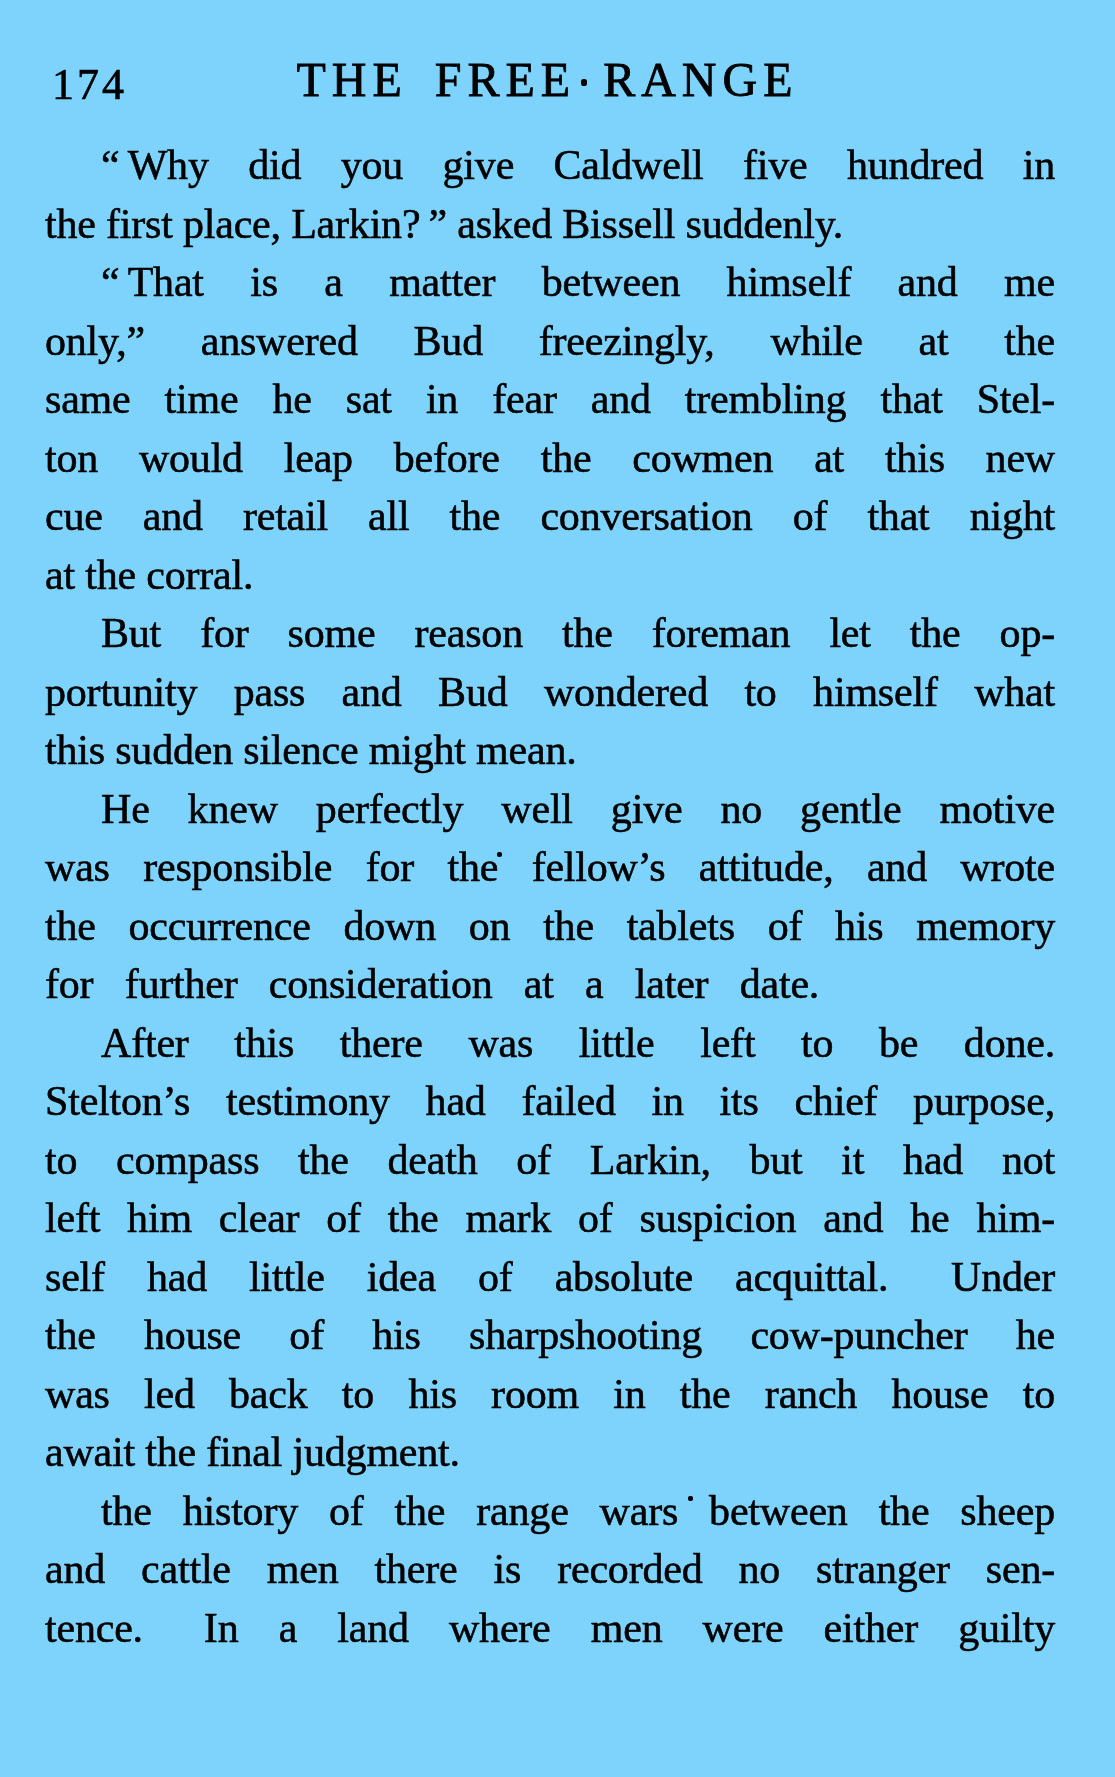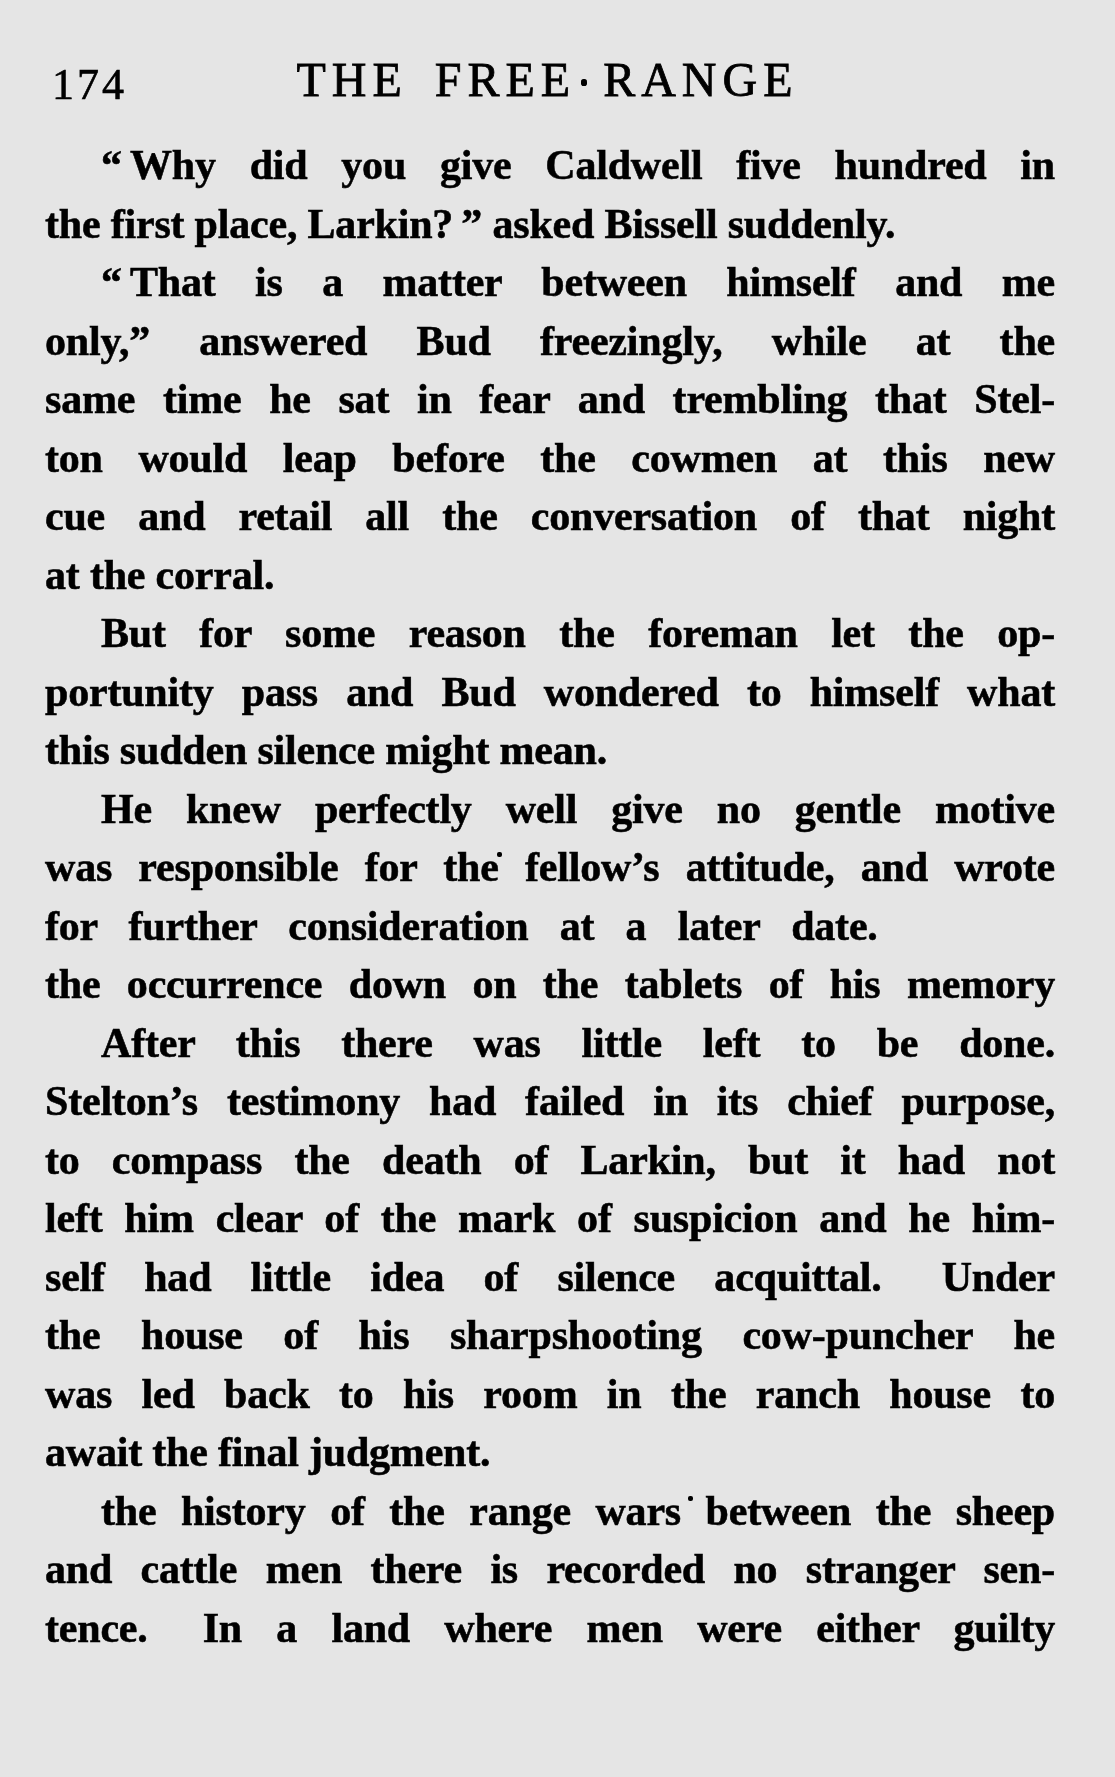"174" .page { background: #e5e5e5 -> #7dd3fc }
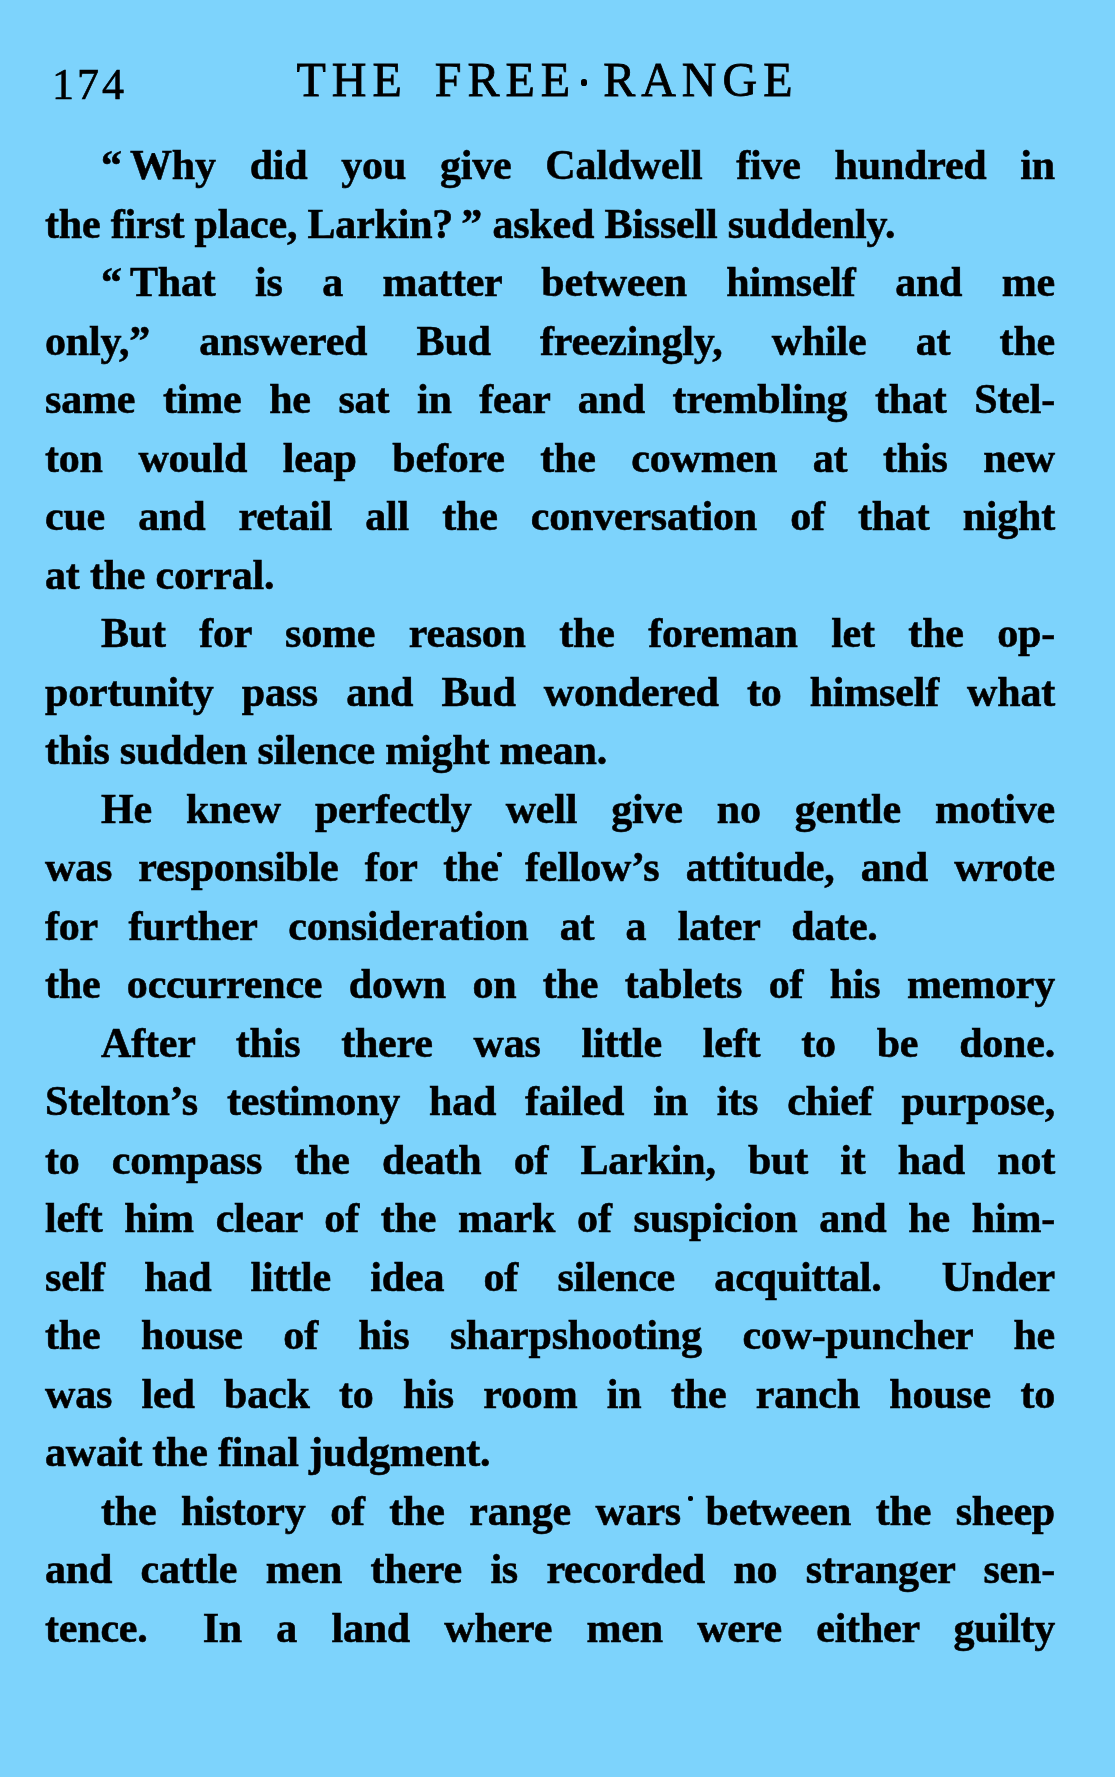"“ Why did you give" .line { font-weight: bold -> none }
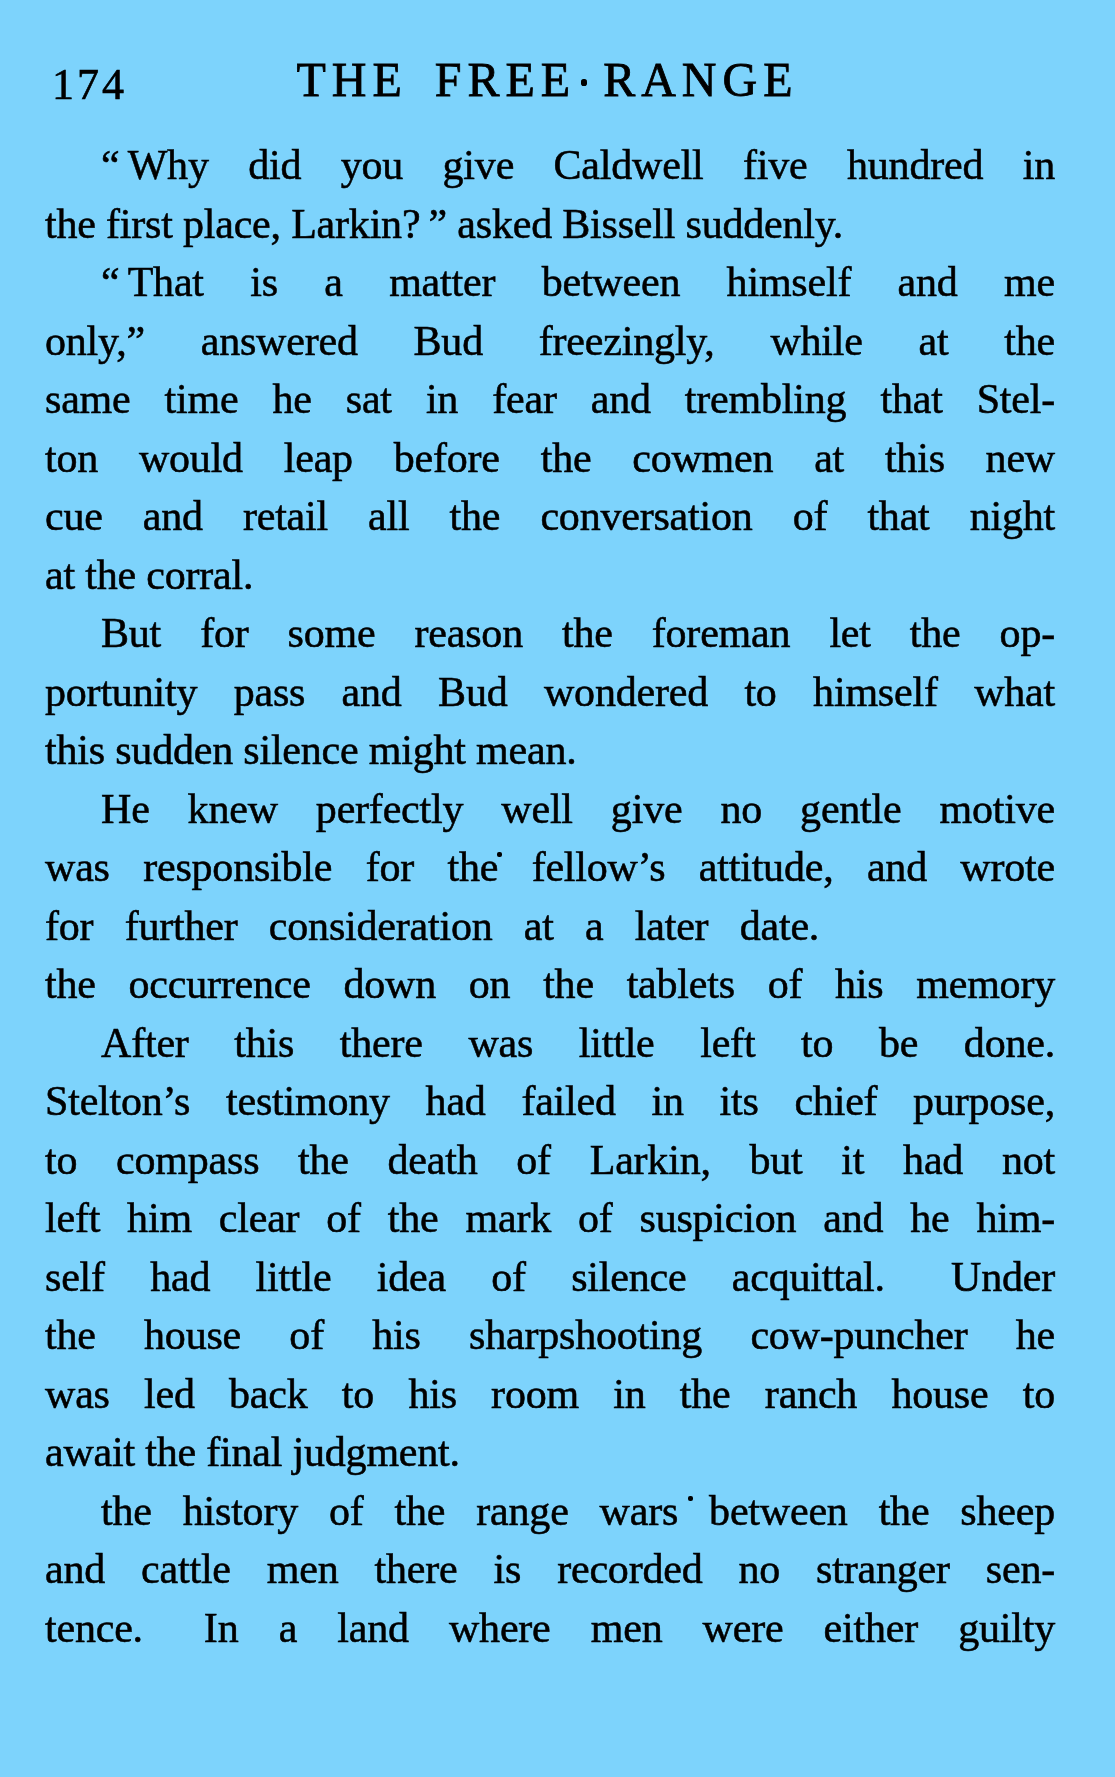"for further consideration at a" div.line { order: before "the occurrence down on the" -> after "the occurrence down on the" }
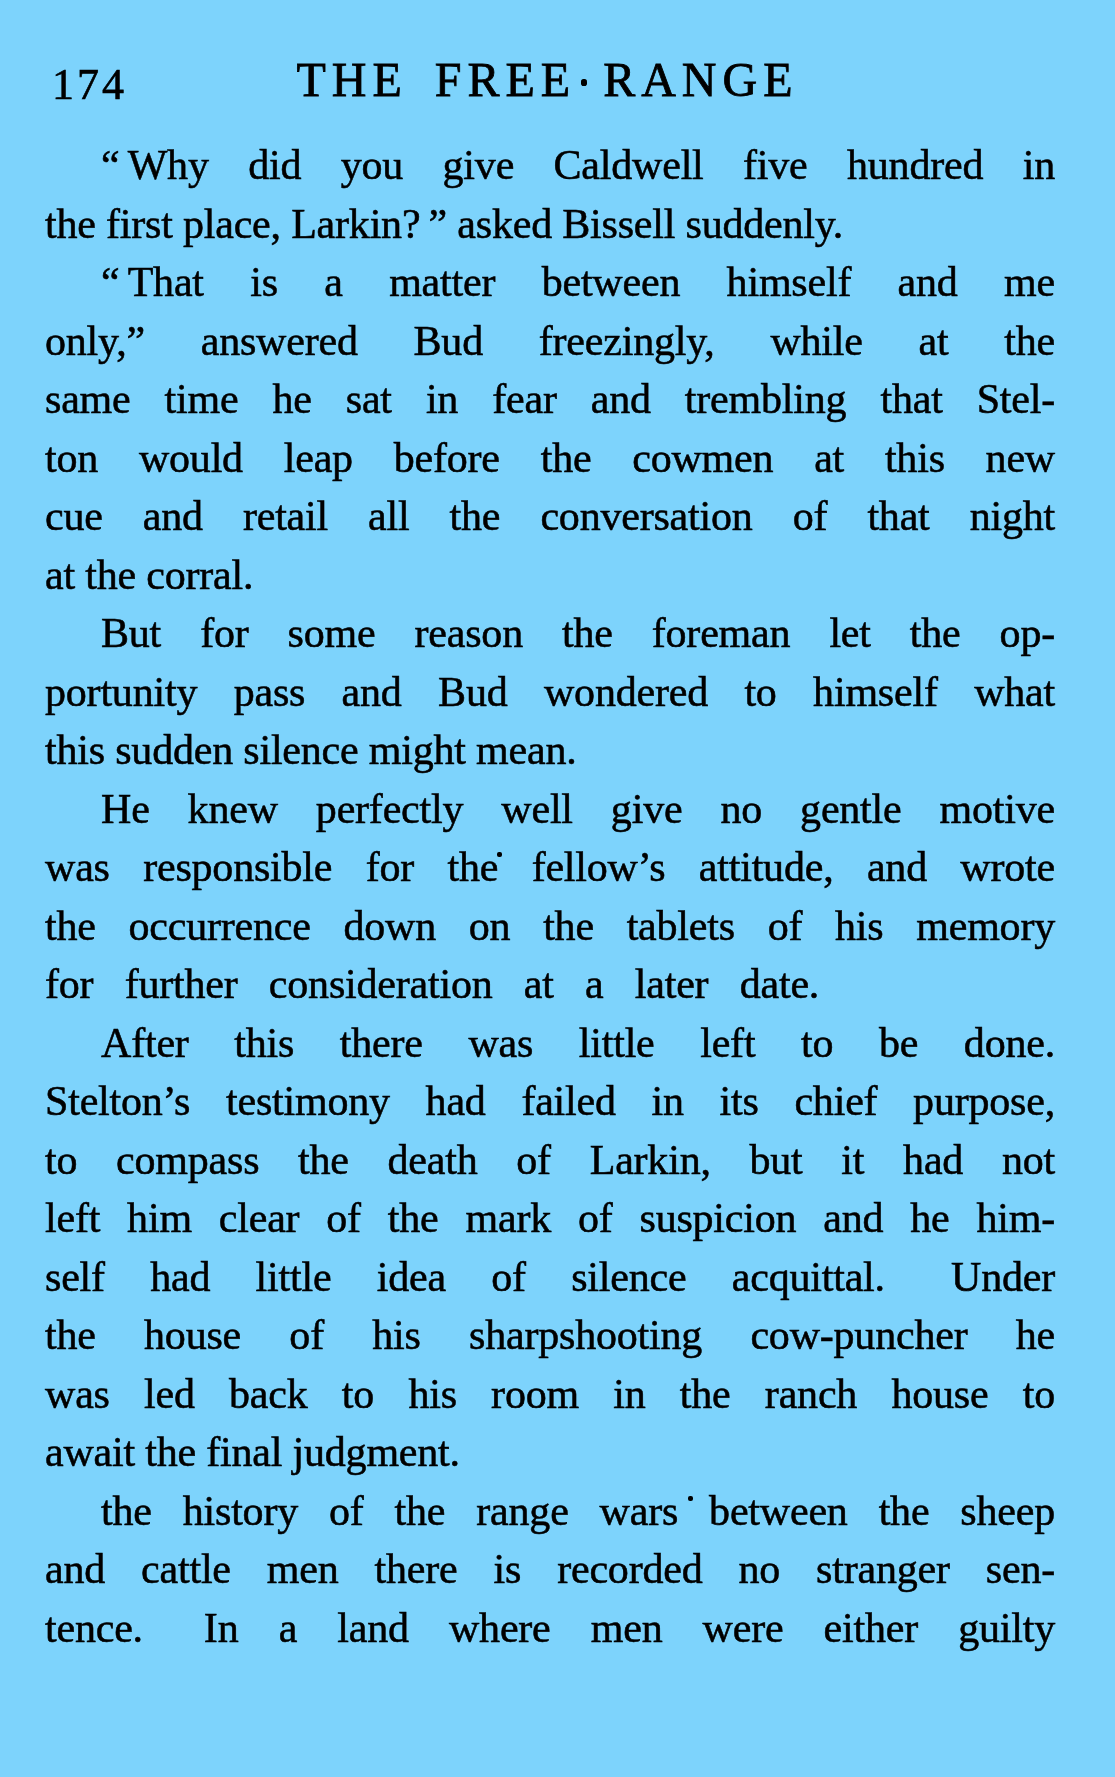"self had little idea of" div.line { text: silence -> absolute }
